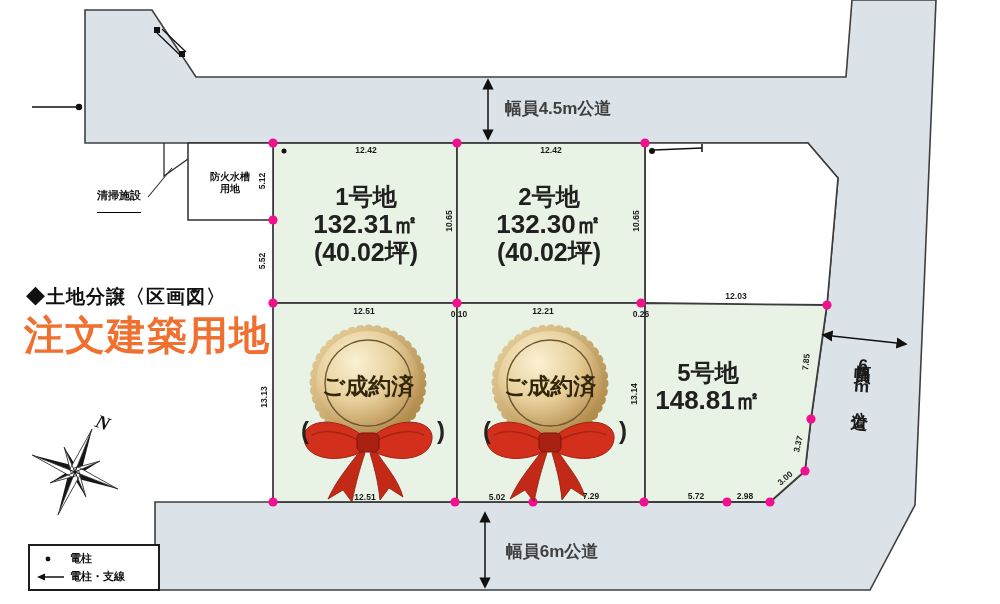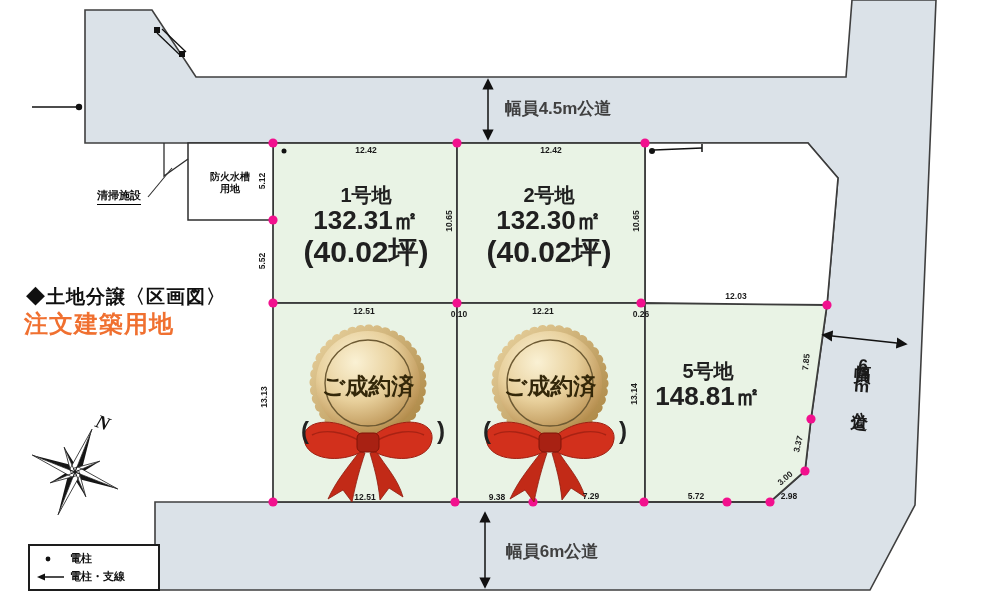"清掃施設" .underline { padding-bottom: 1px -> 9px }
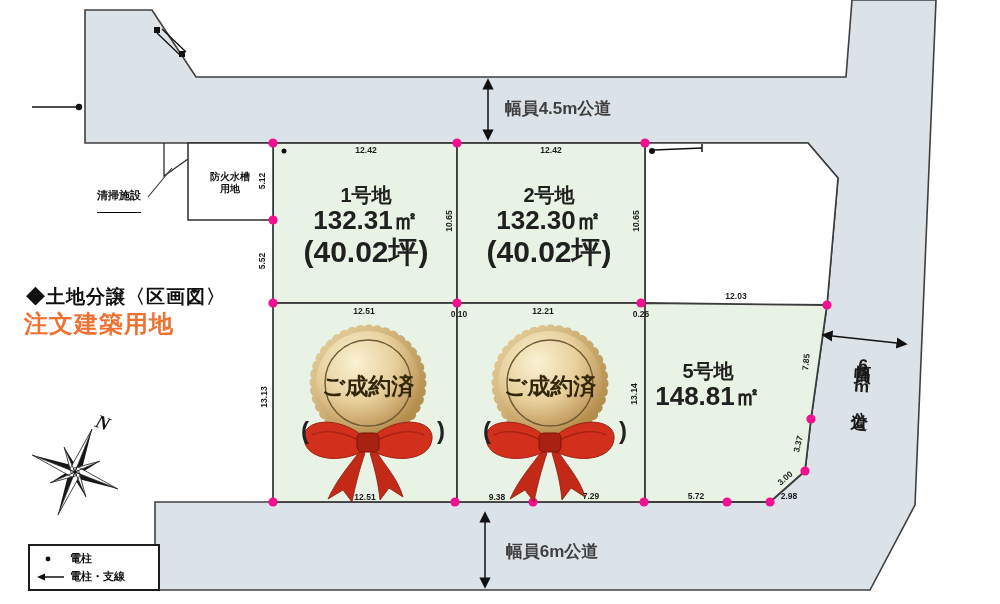"1号地" .plot-name { font-size: 20px -> 24px }
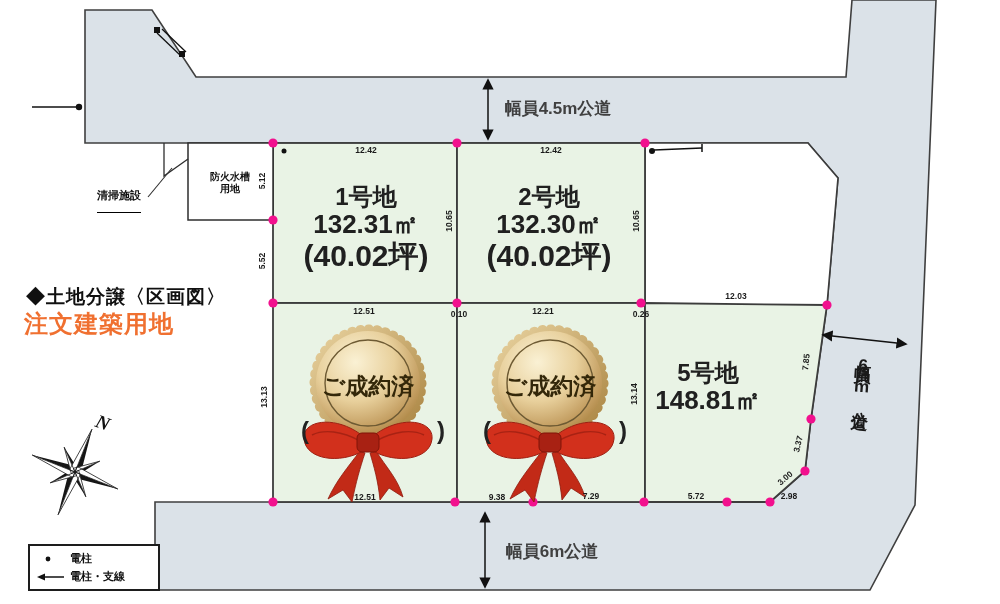"(40.02坪)" .plot-tsubo { font-size: 30px -> 25px }
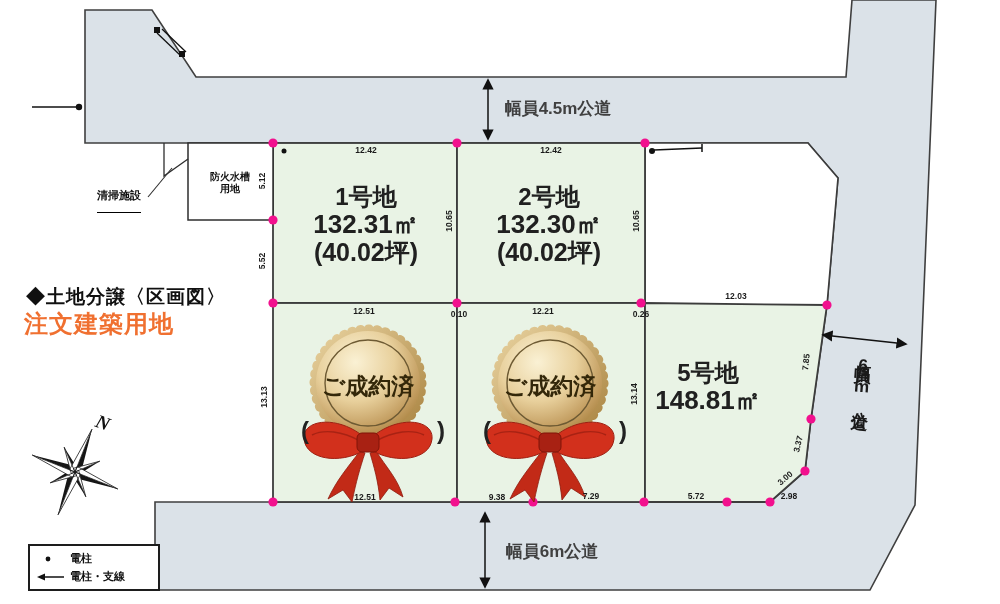"注文建築用地" .title-sub { font-size: 24px -> 40px }
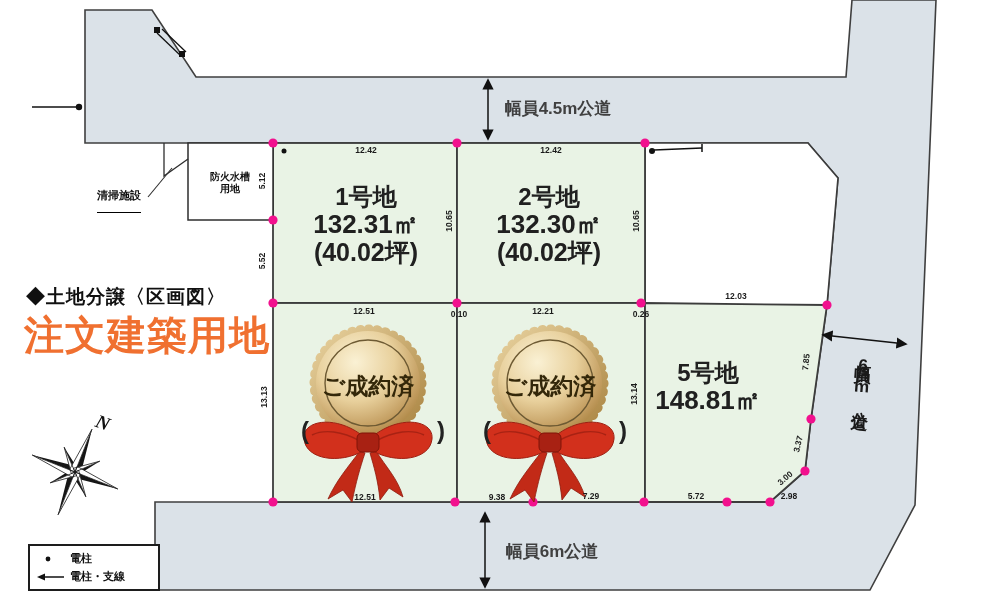"9.38" div.lbl { text: 9.38 -> 5.02 }
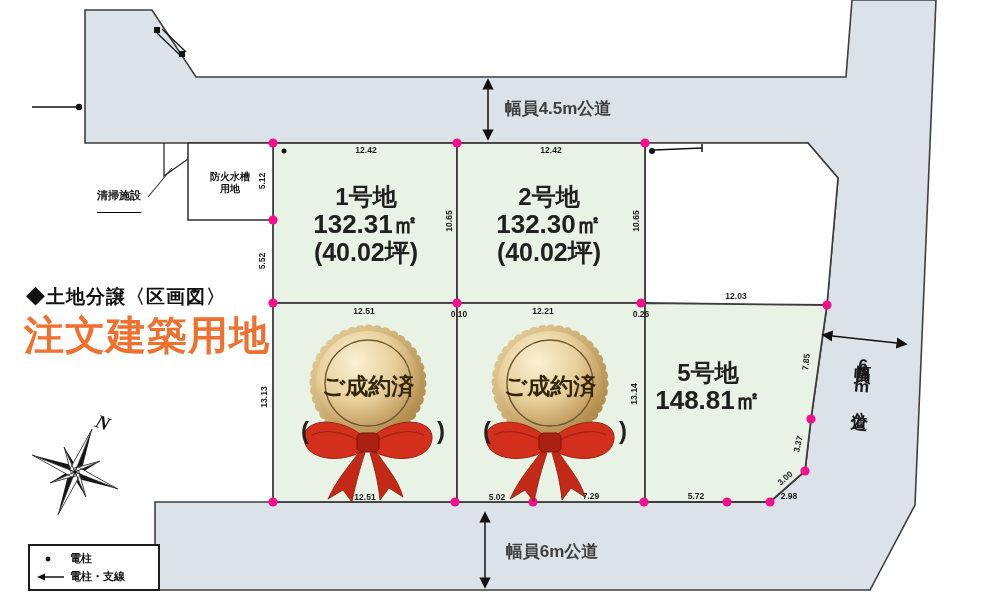"2.98" div.lbl { left: 789px -> 745px }
